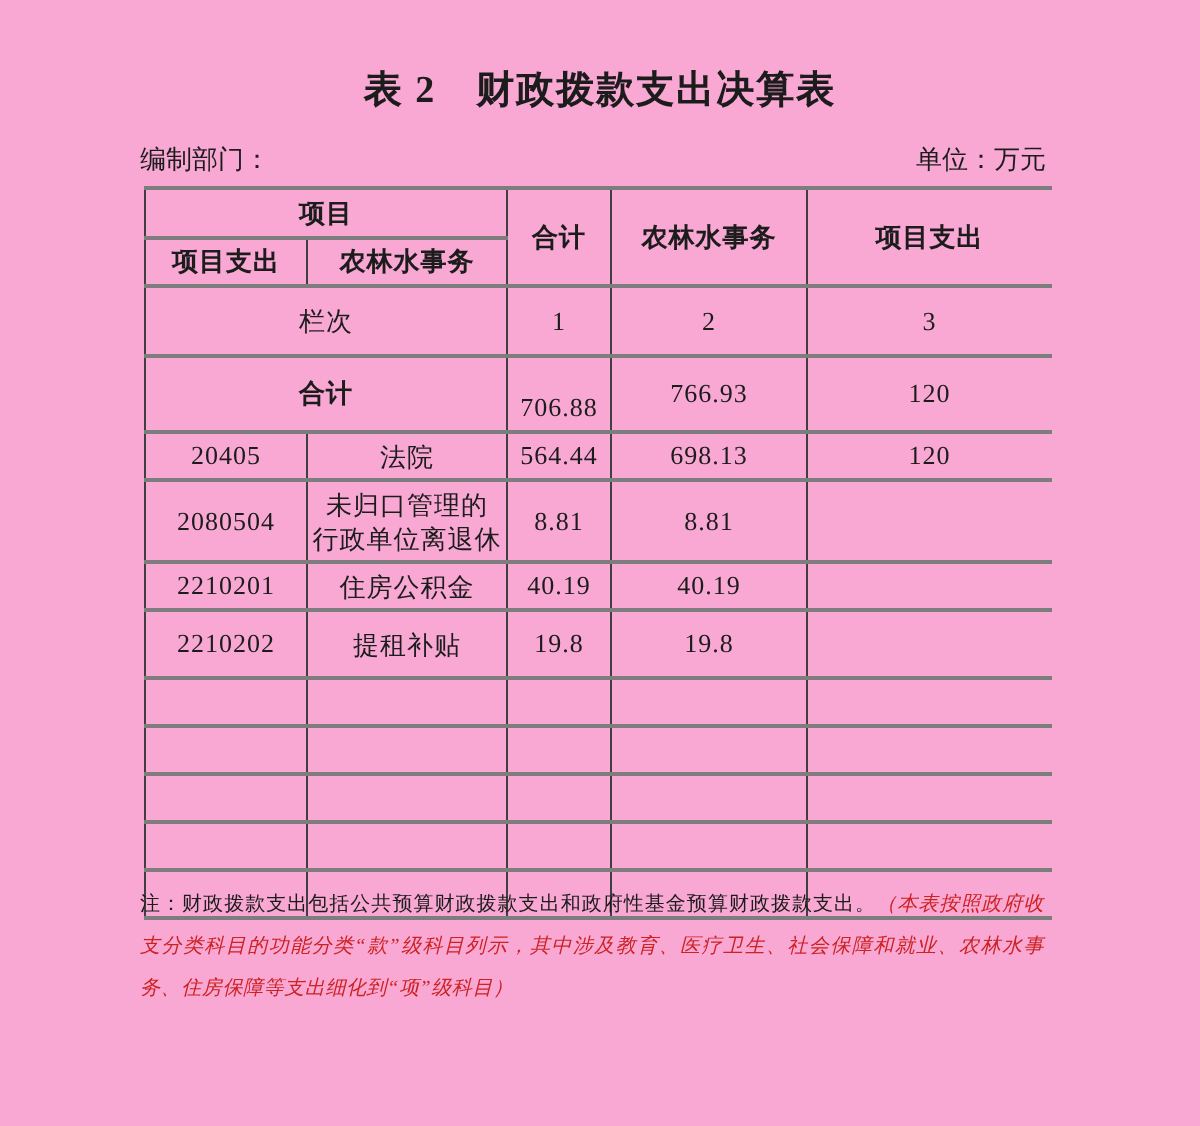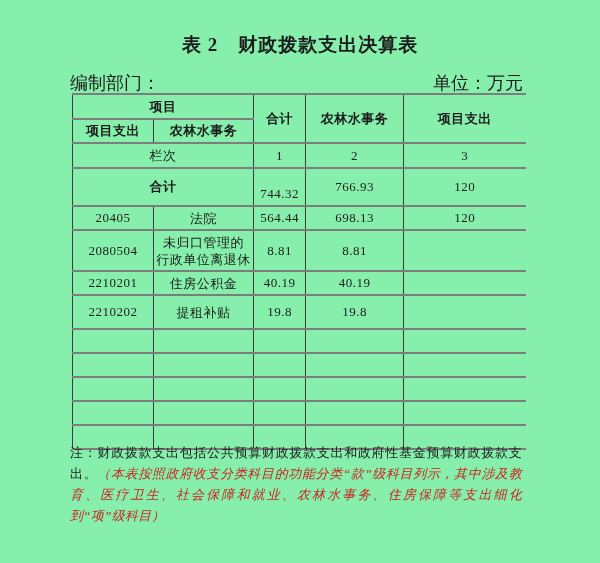"表 2 财政拨款支出决算表" .page { background: #86efac -> #f9a8d4 }
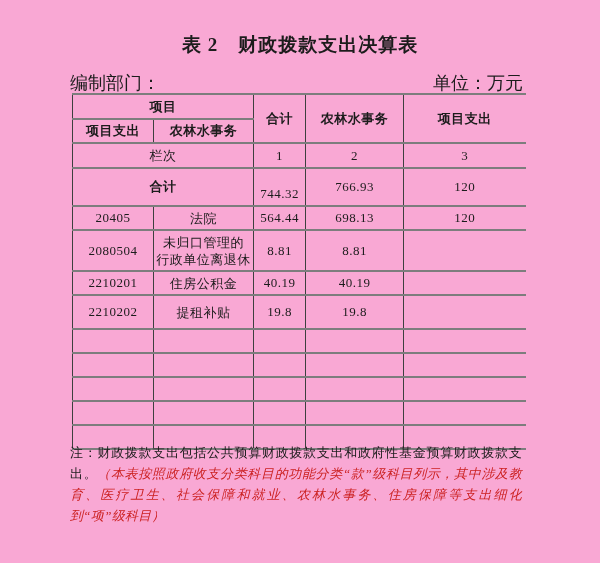"编制部门：" .meta { font-size: 18px -> 13px }
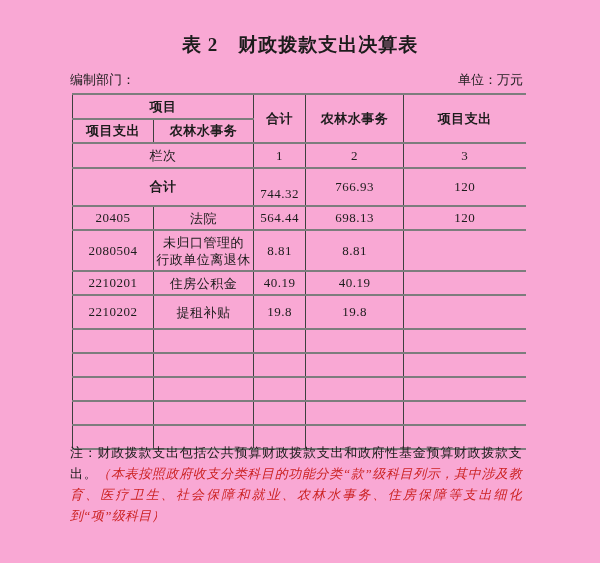"栏次" .h-cols { height: 25px -> 35px }
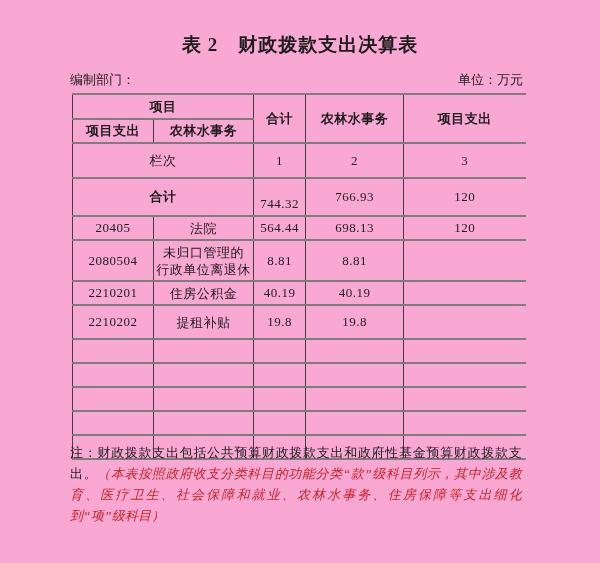"744.32" td.vbottom { text: 744.32 -> 706.88 }
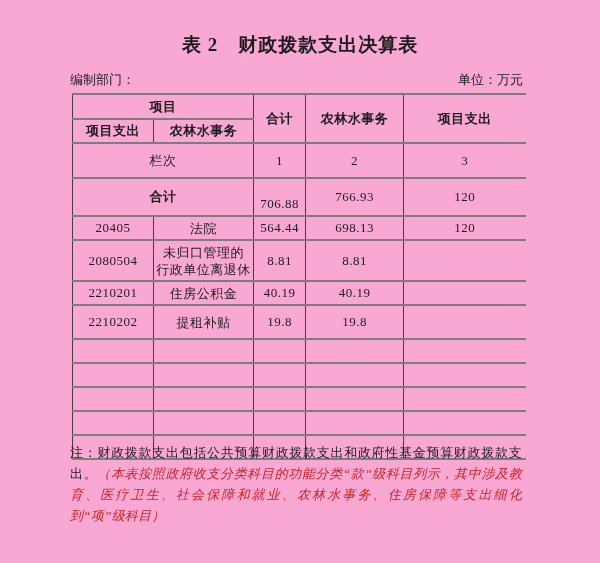"注：财政拨款支出包括公共预算财政拨款支出和政府性基金预算财政拨款支出。（本表按照" .note { font-size: 13px -> 10px }
